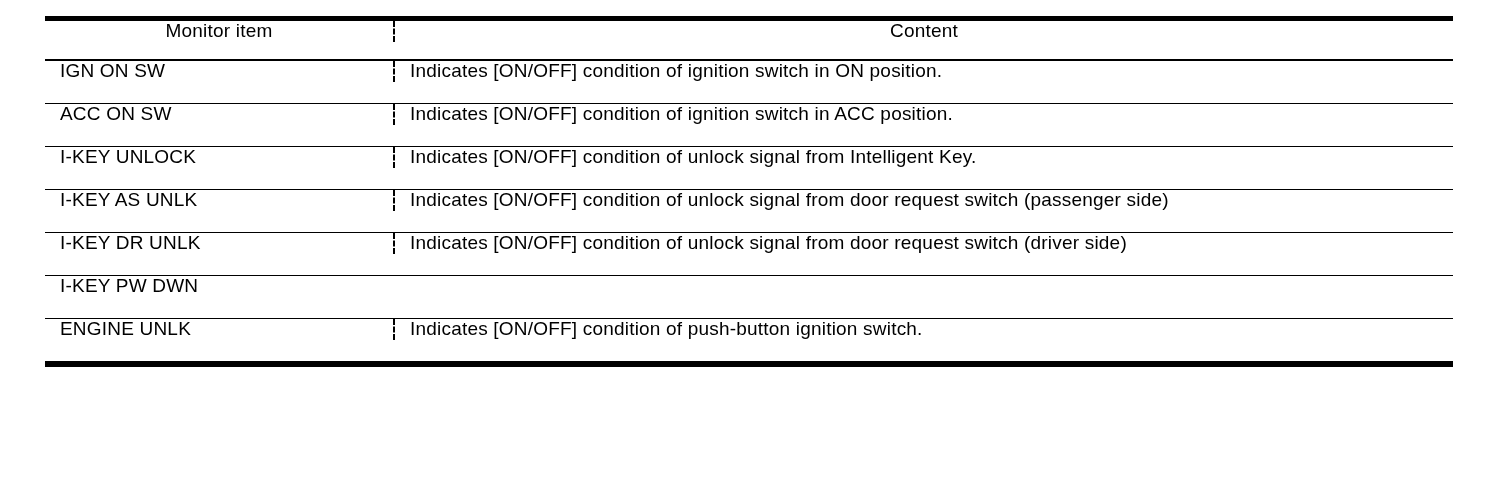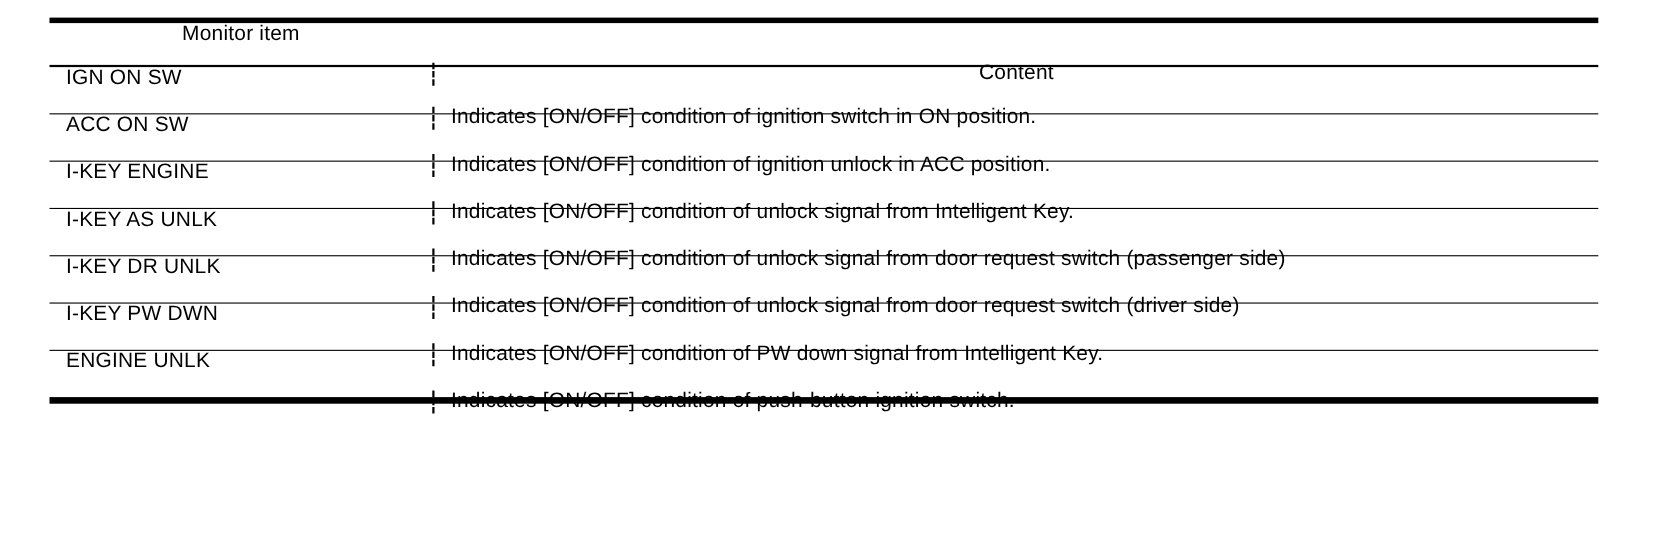"Content" .col-content { margin-top: 36px -> none }
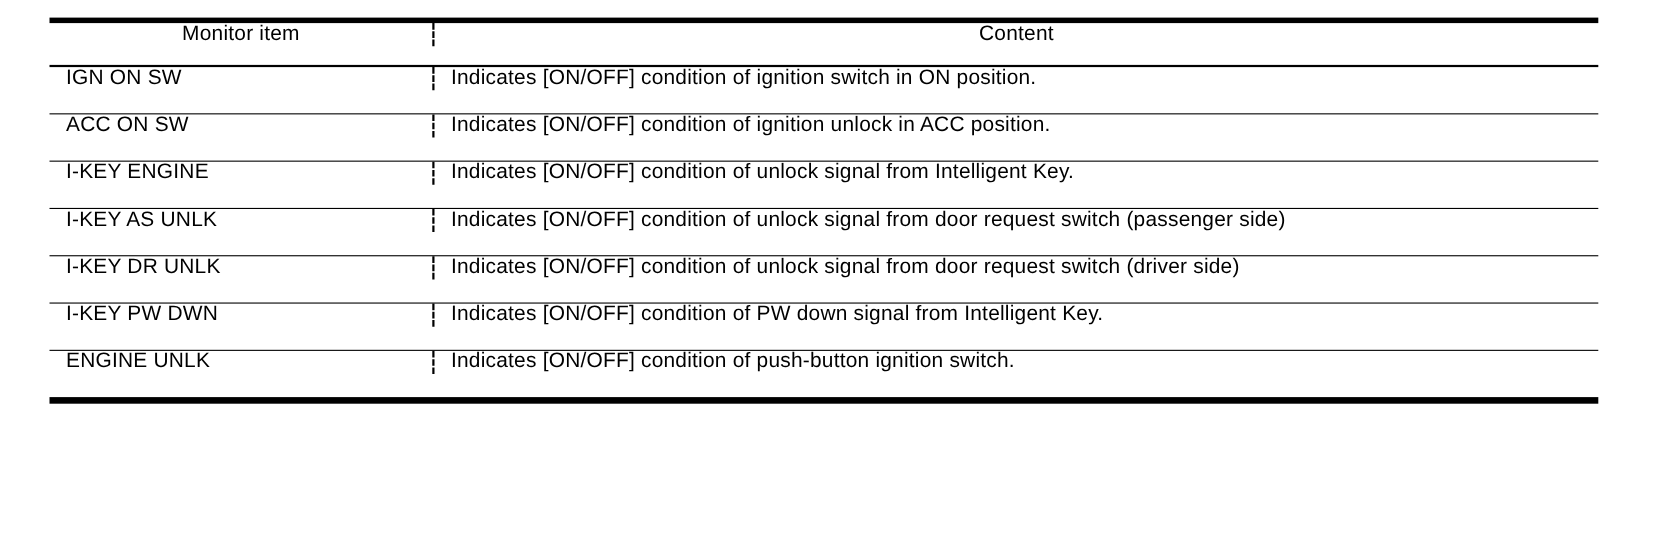"Indicates [ON/OFF] condition of ignition unlock" div.td { text: unlock -> switch }
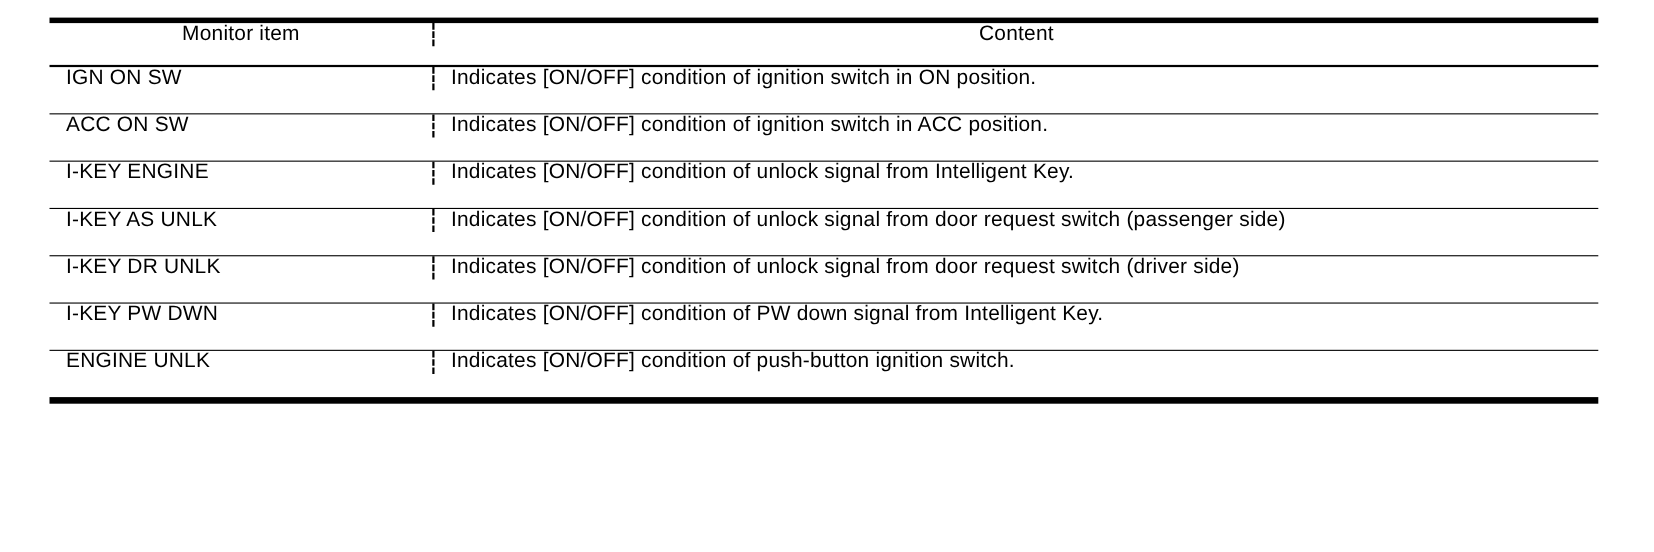"I-KEY ENGINE" div.td { text: ENGINE -> UNLOCK }
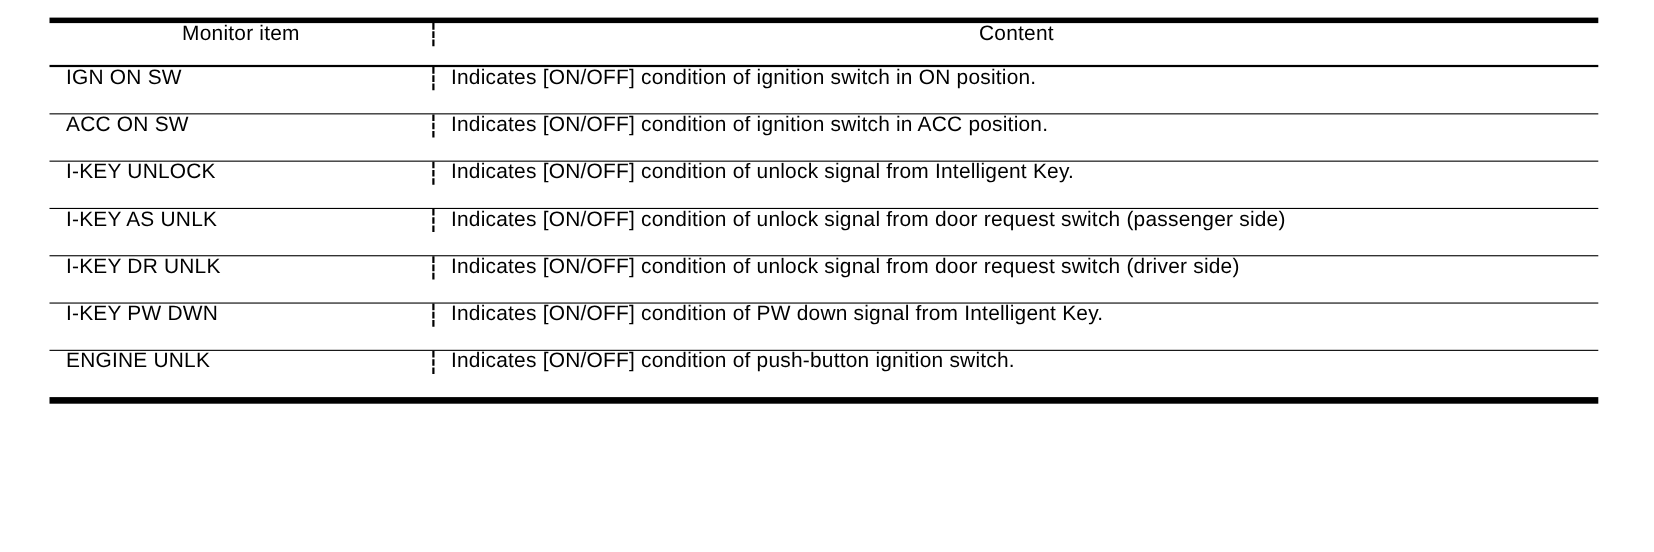"Indicates [ON/OFF] condition of PW" div.td { html: <div>Indicates [ON/OFF] condition of PW down signal from Intelligent Key.</div> -> none }
